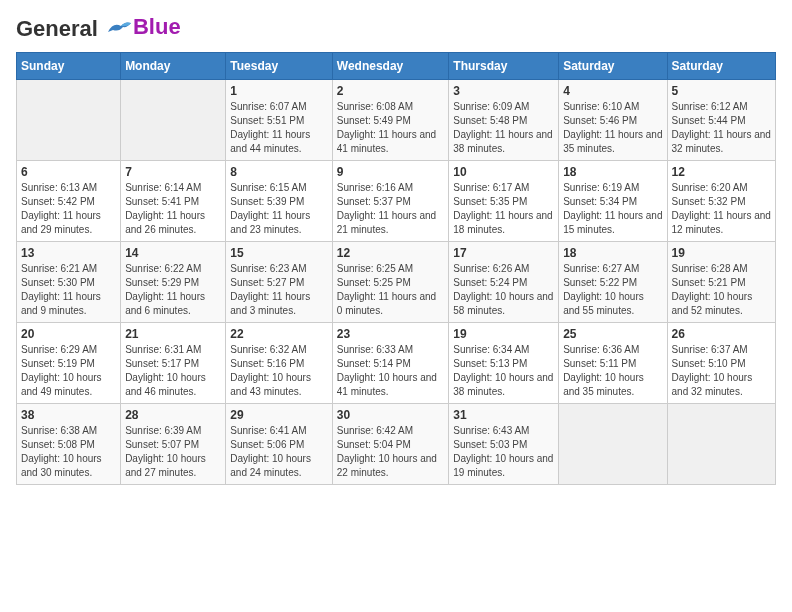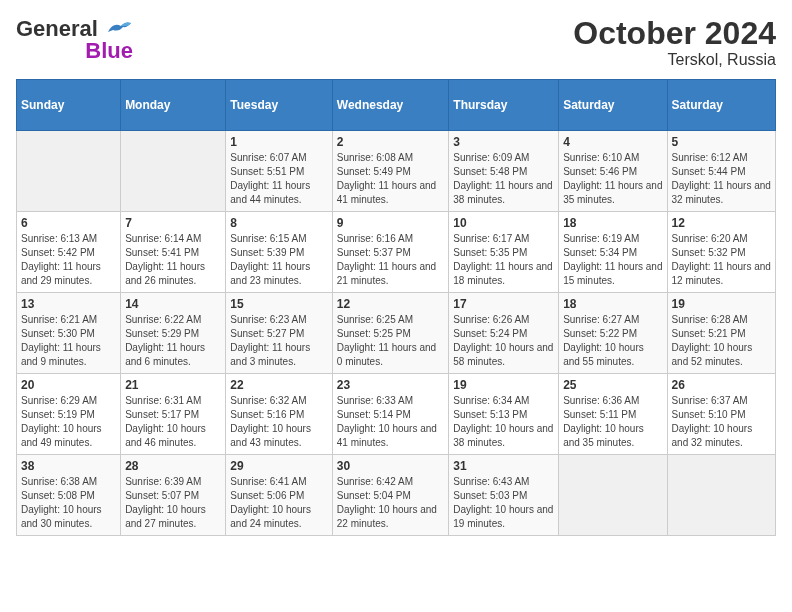"General" .logo { align-items: flex-end -> center; flex-direction: column -> row }
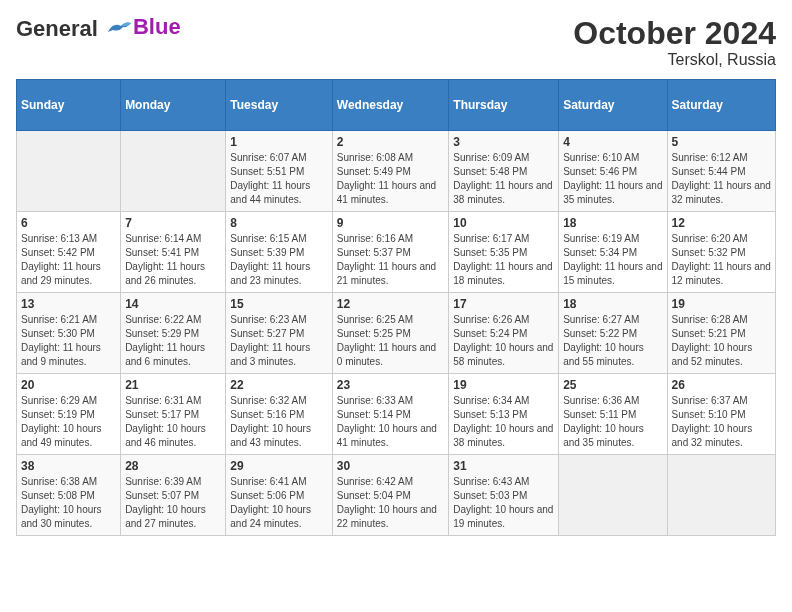"October 2024" div.title-block { html: <div> <h1>October 2024</h1> <h2>Terskol, Russia</h2> </div> -> none }
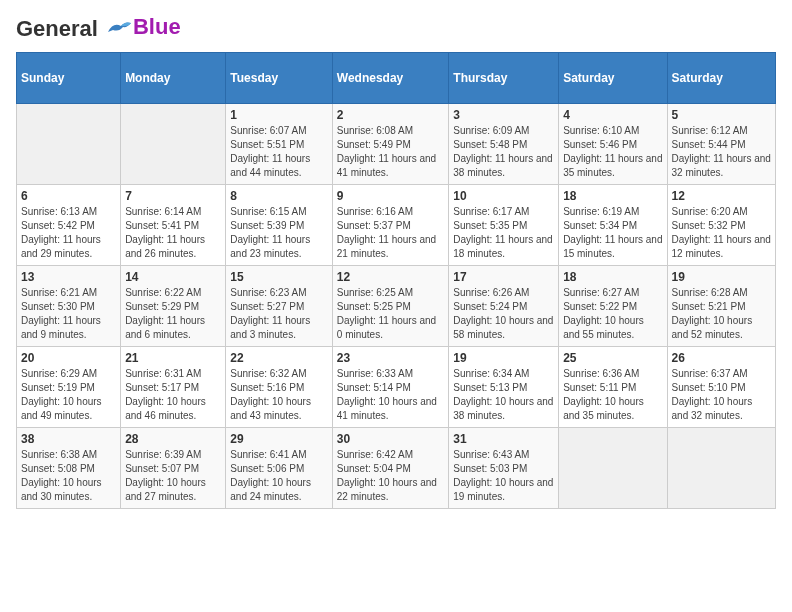"Sunday" thead tr th { padding: 18px 4px -> 6px 4px }
